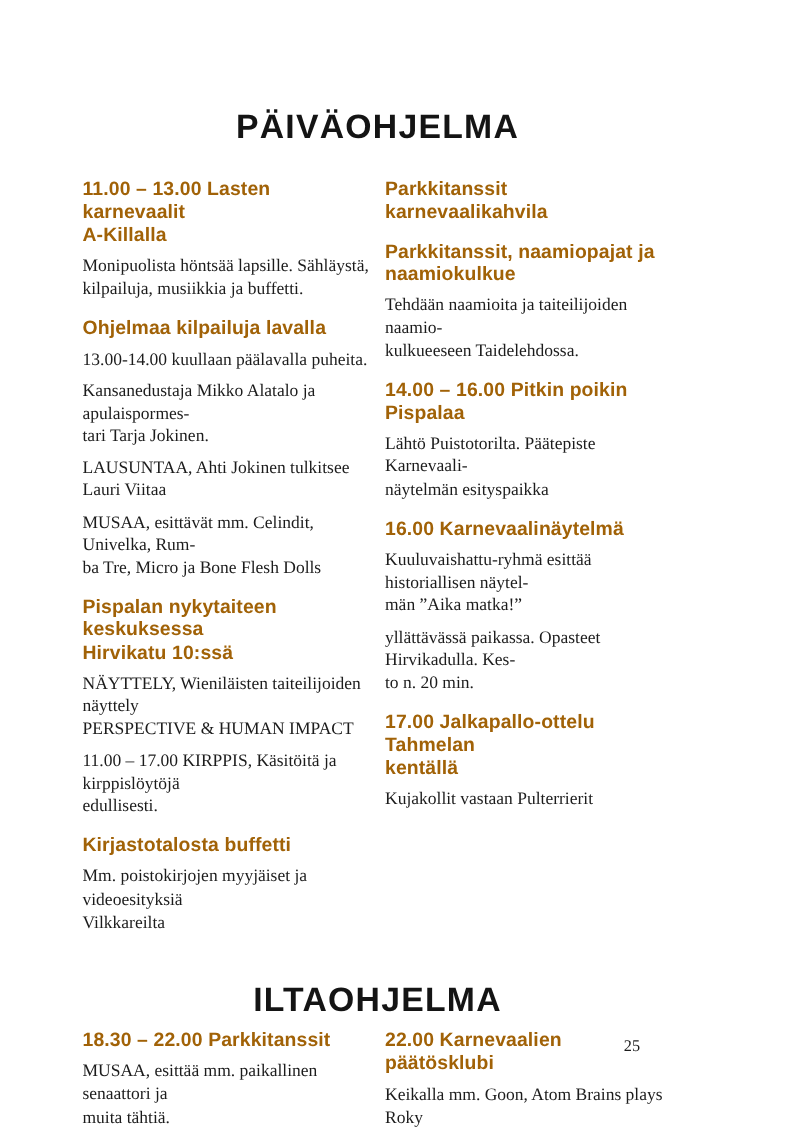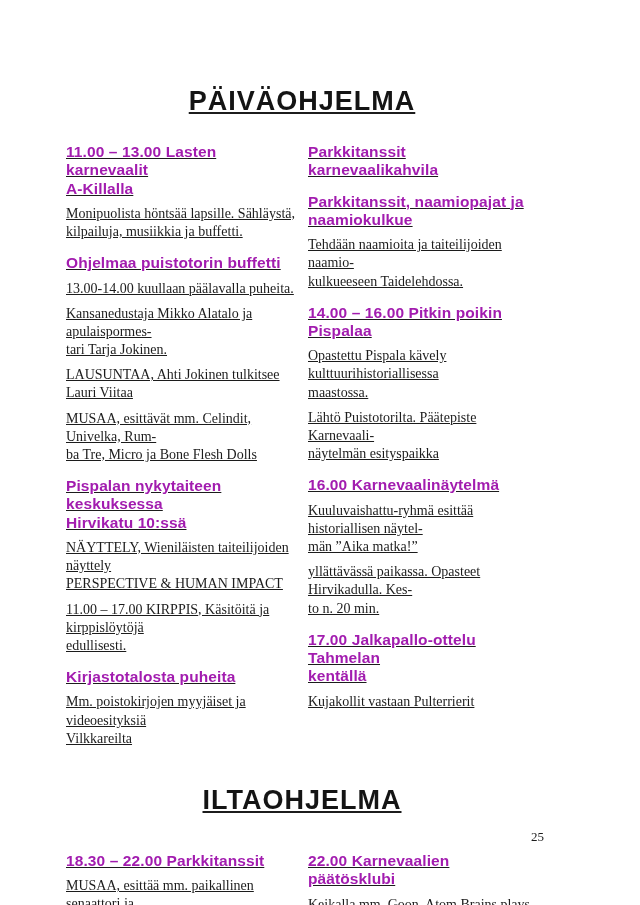"PÄIVÄOHJELMA" .page { text-decoration: underline -> none }
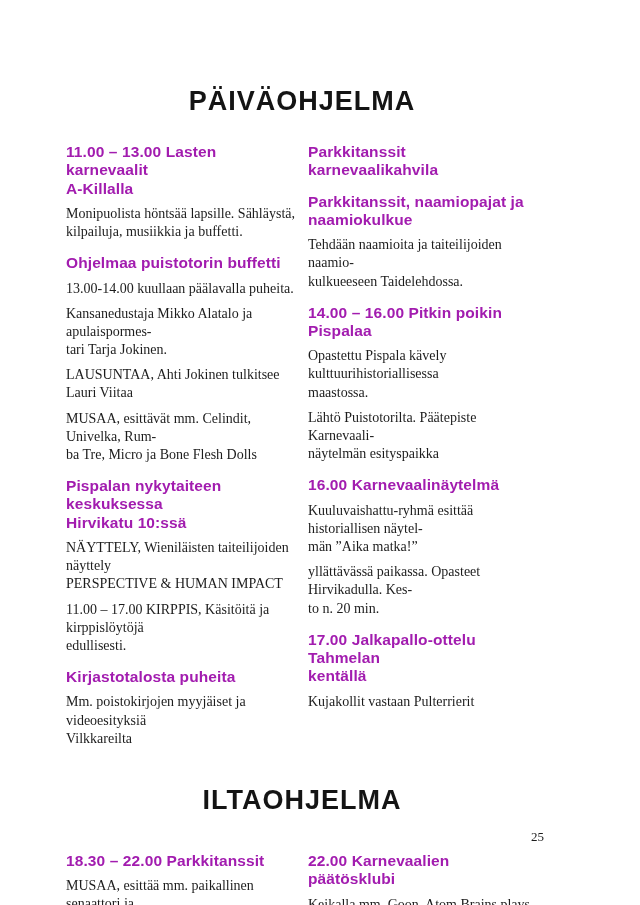"11.00 – 13.00 Lasten karnevaalit" .h { color: #a21caf -> #a16207 }
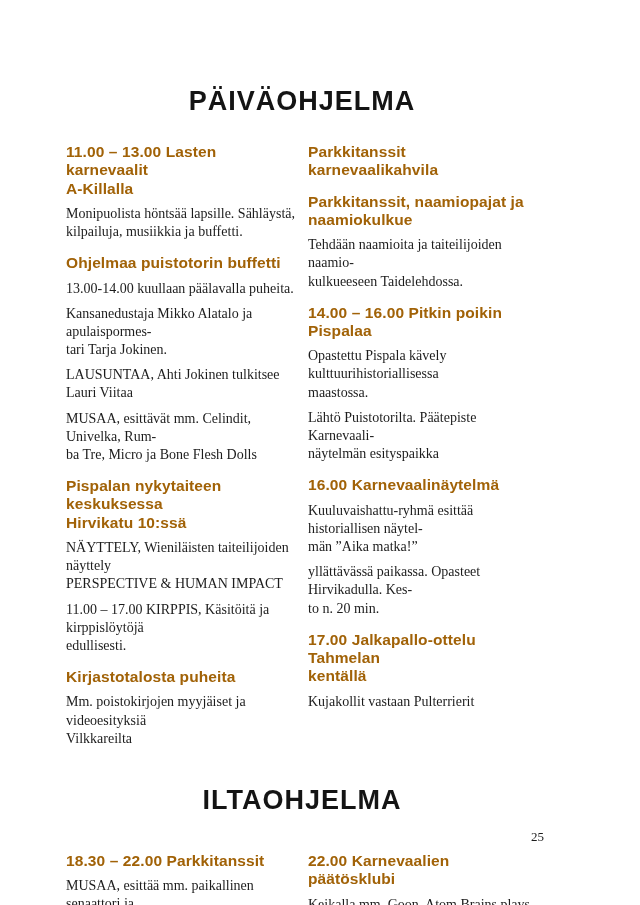"Ohjelmaa puistotorin buffetti" p.h { text: puistotorin buffetti -> kilpailuja lavalla }
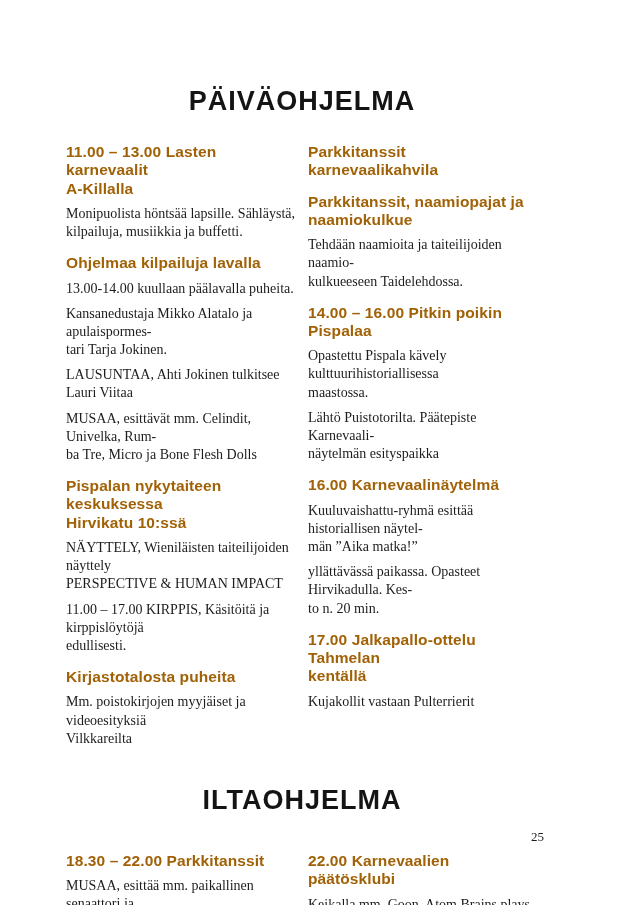"Opastettu Pispala kävely" p.p { html: <p>Opastettu Pispala kävely kulttuurihistoriallisessa maastossa.</p> -> none }
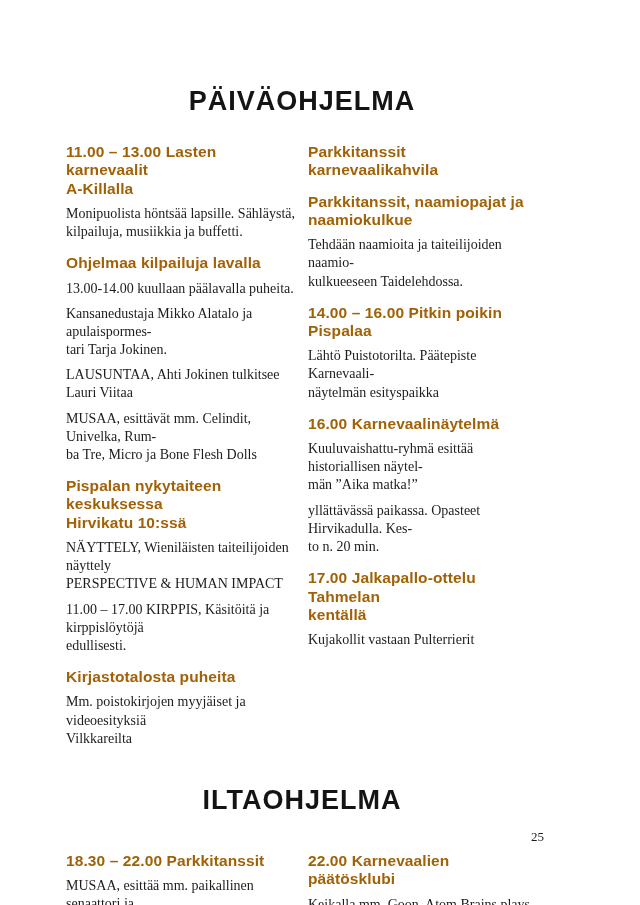"Kirjastotalosta puheita" p.h { text: puheita -> buffetti }
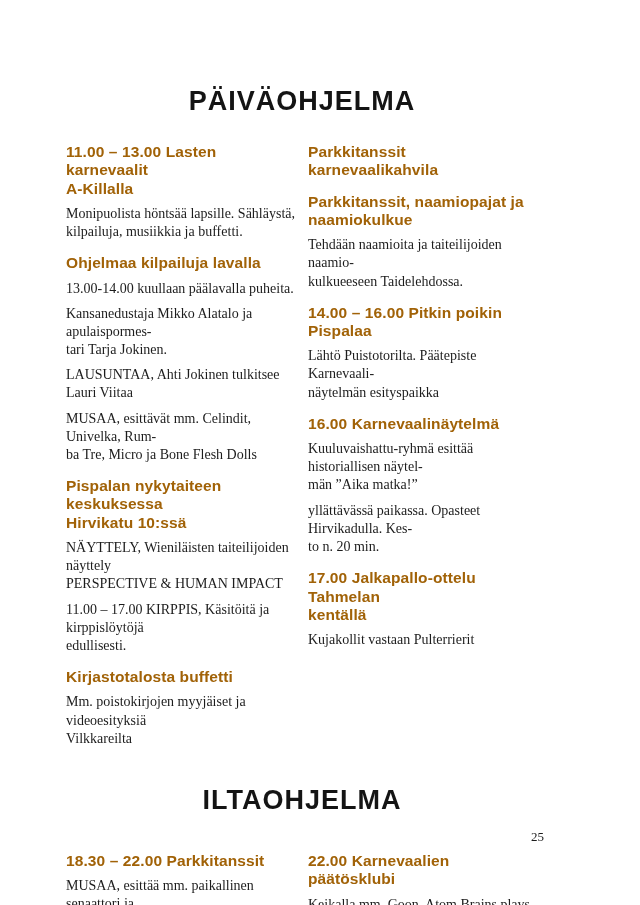"ILTAOHJELMA" .title.evening { margin: 30px 0 36px 0 -> 30px 0 8px 0 }
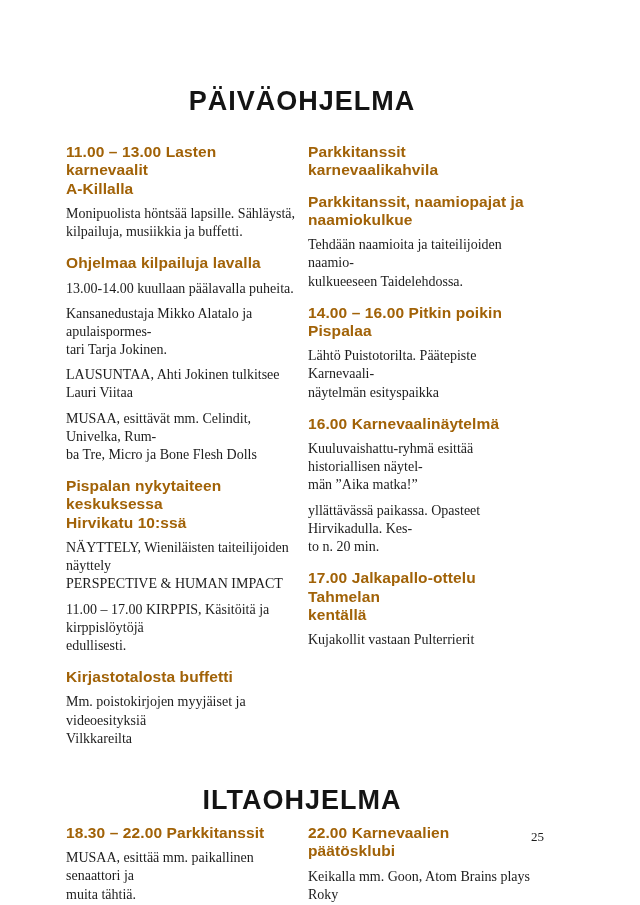"25" .pagenum { right: 60px -> 92px }
